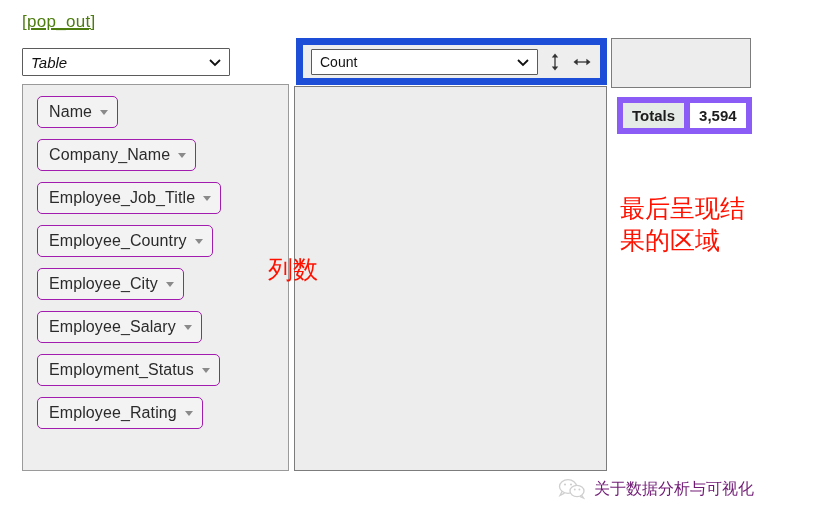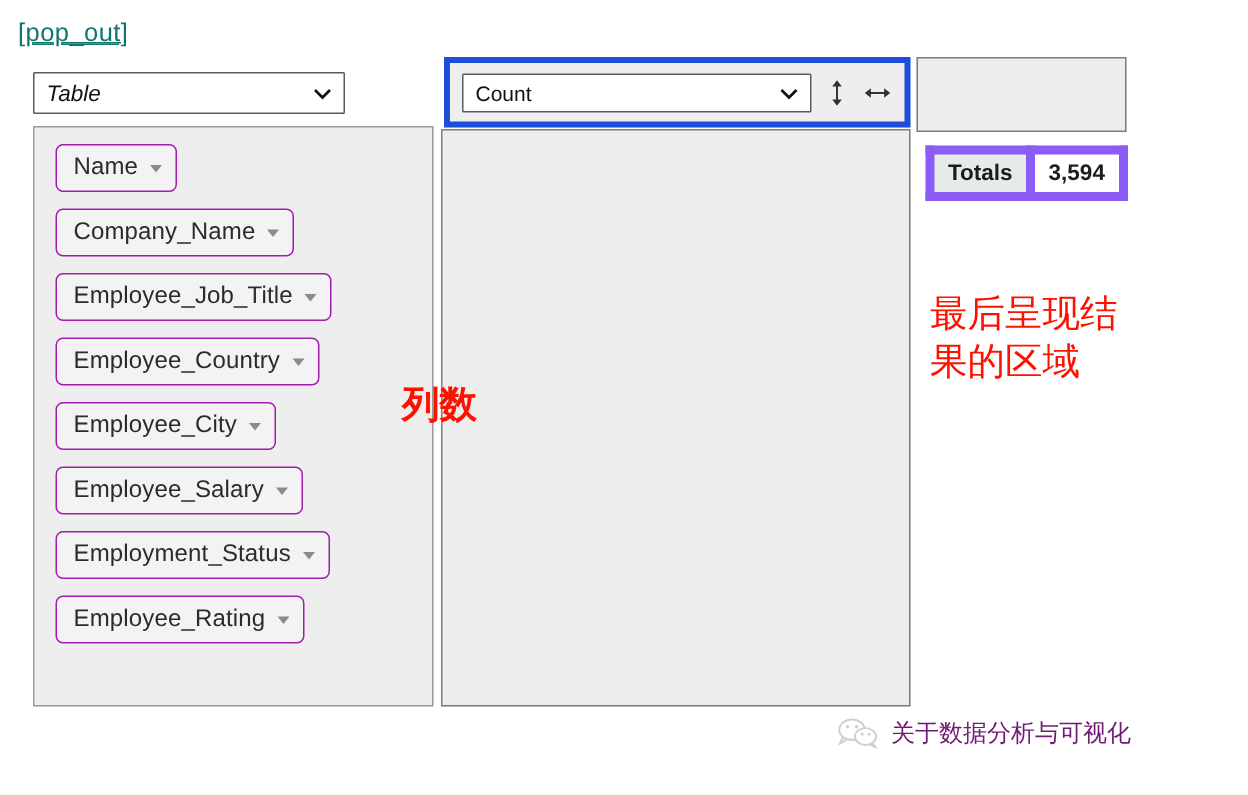"[pop_out]" .popout-link { color: #0f766e -> #4d7c0f; left: 12px -> 22px }
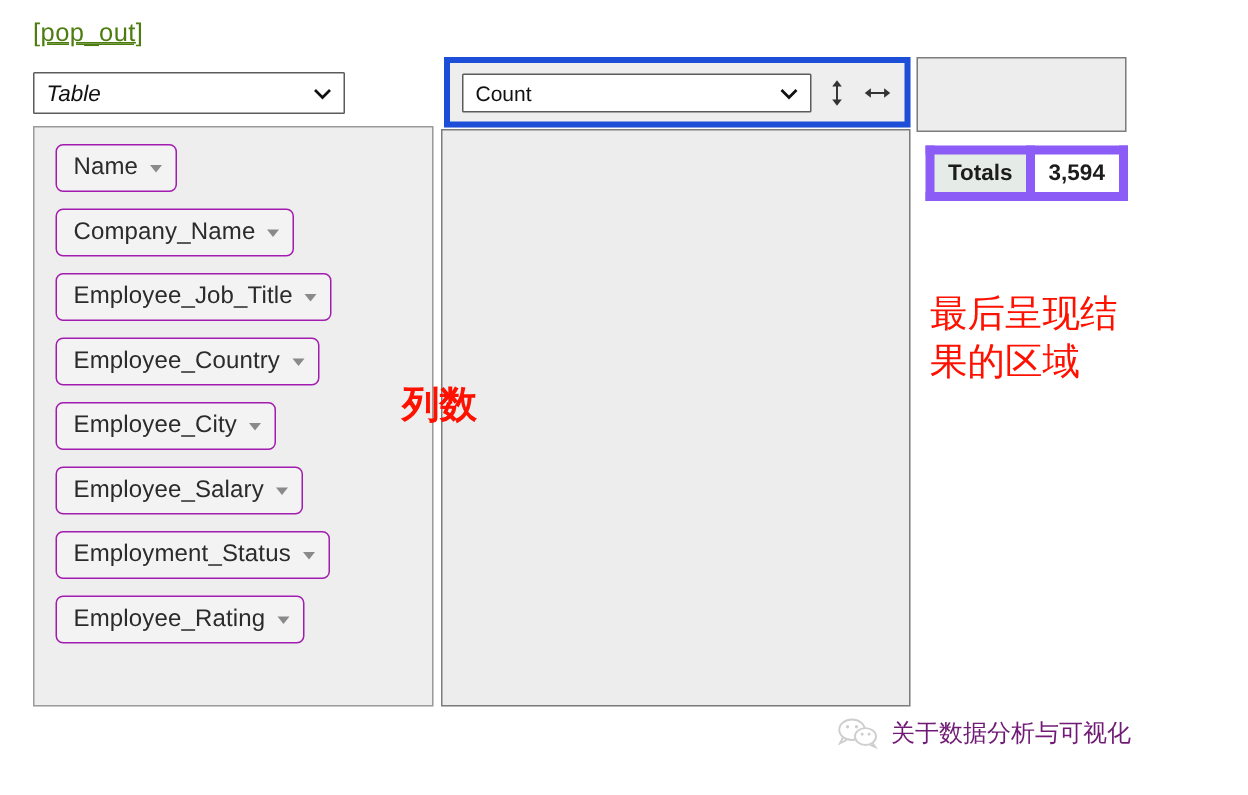"Count" .mid-toolbar { border: 4px solid #1d4ed8 -> 7px solid #1d4ed8 }
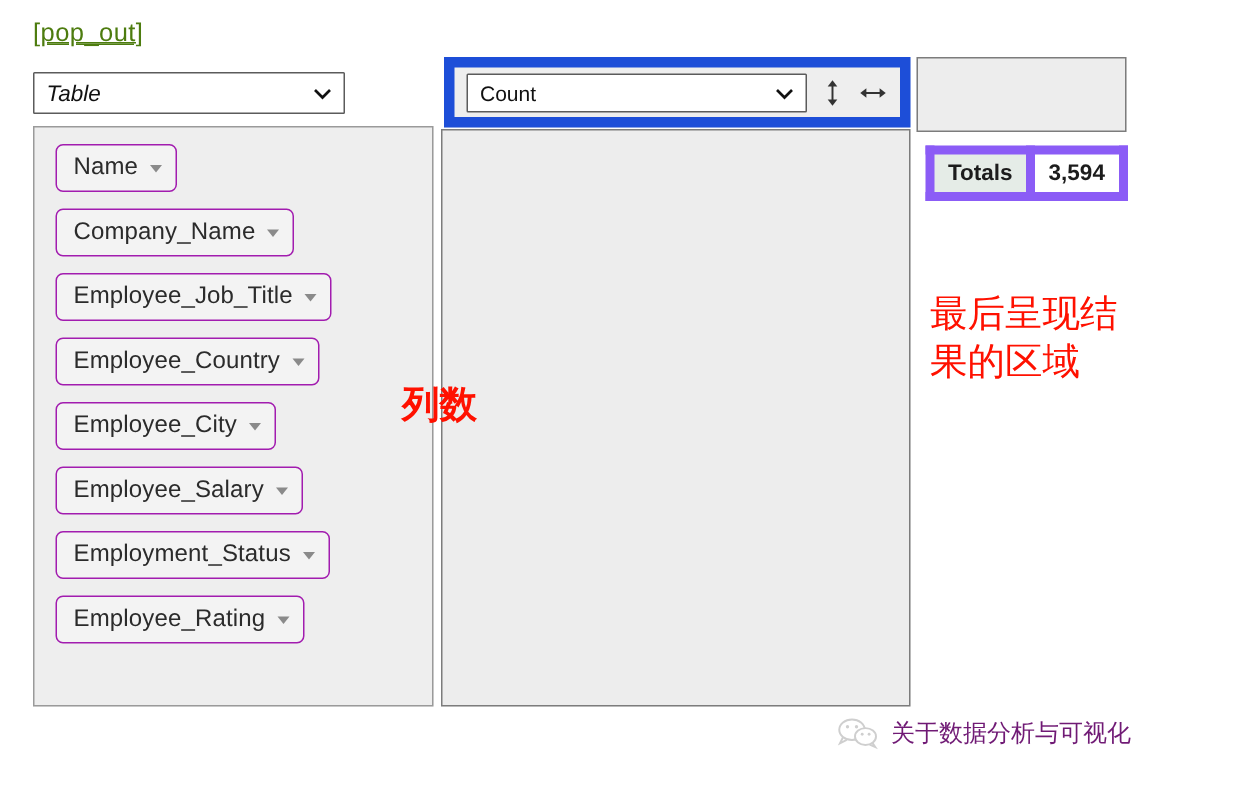"列数" .anno-cols { font-weight: bold -> none }
